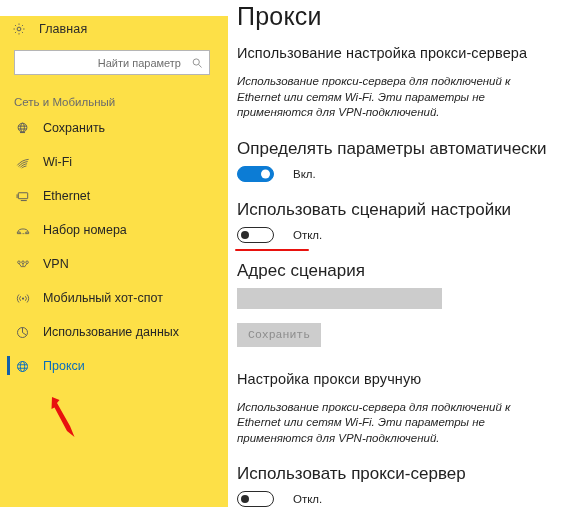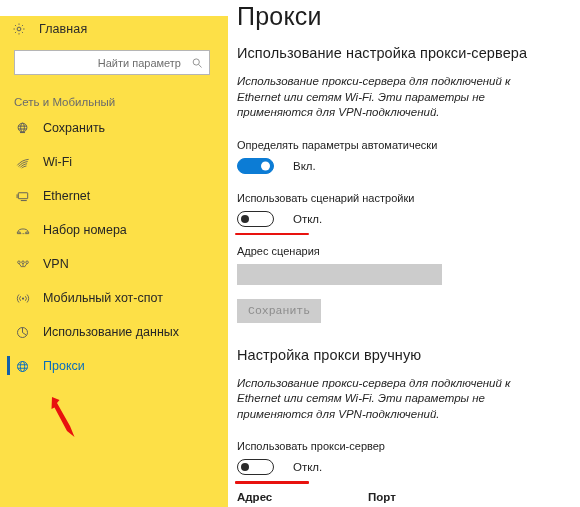"Определять параметры автоматически" .field-label { font-size: 11px -> 17px }
